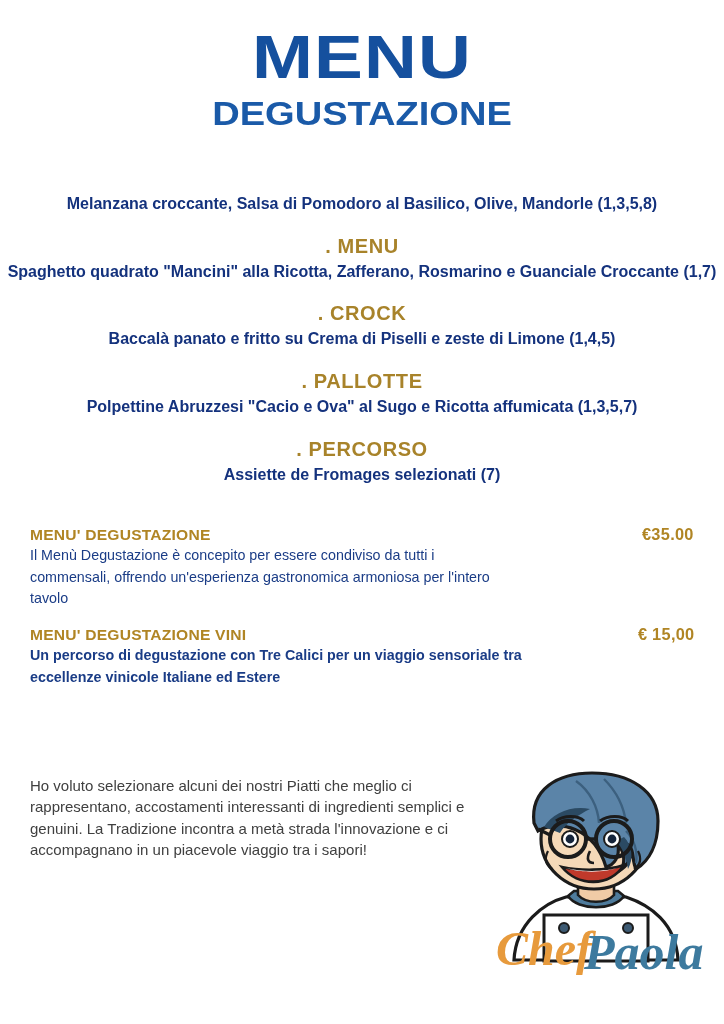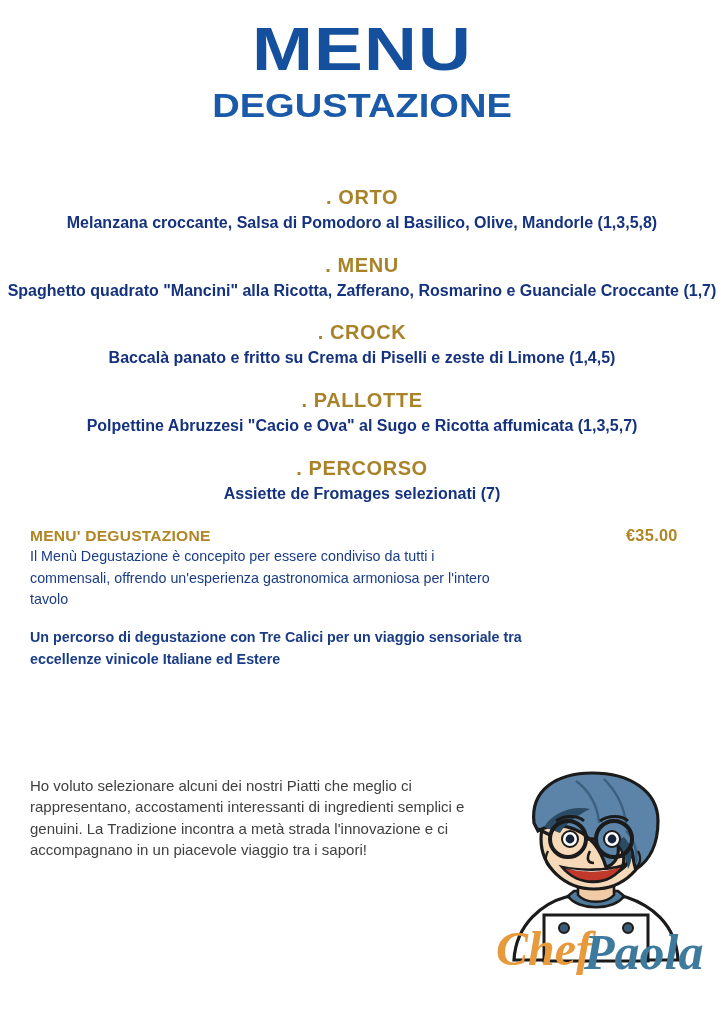"MENU" .header { padding-top: 19px -> 27px }
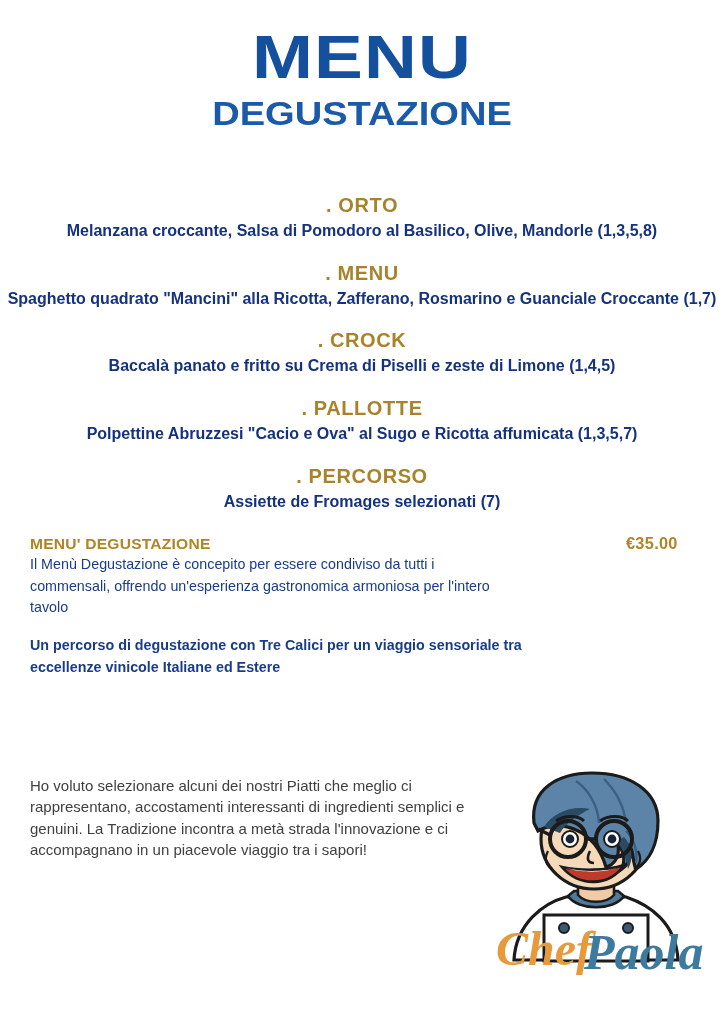". ORTO" div.dish-name { html: <div>. ORTO</div> -> none }
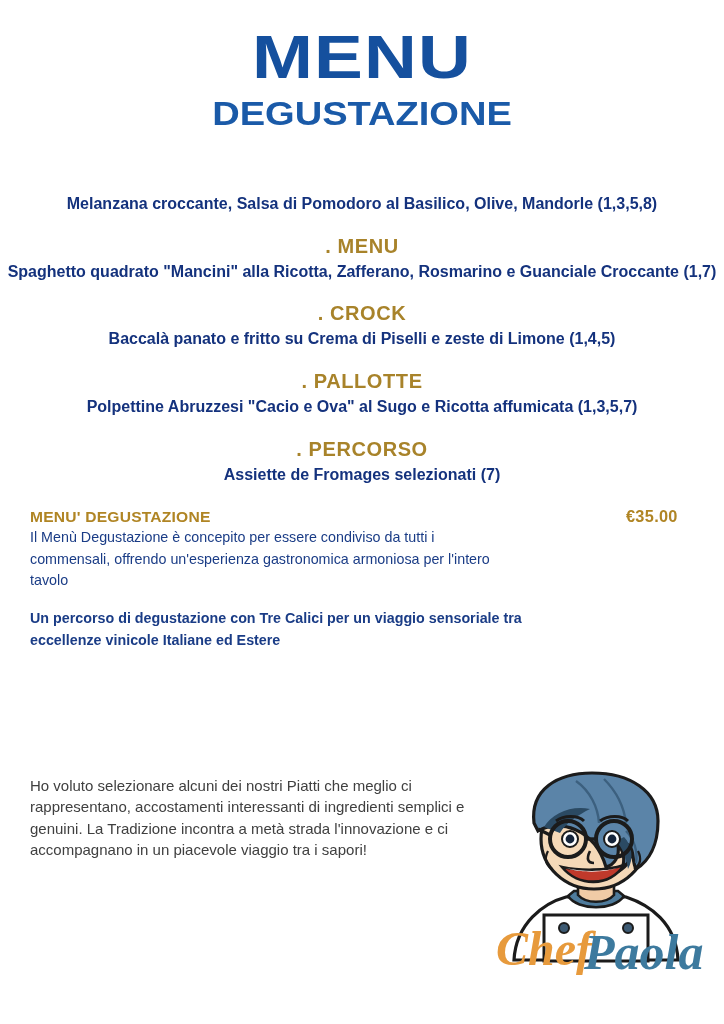"MENU' DEGUSTAZIONE" .prices { margin-top: 23px -> 41px; padding: 0 46px 0 30px -> 0 30px 0 30px }
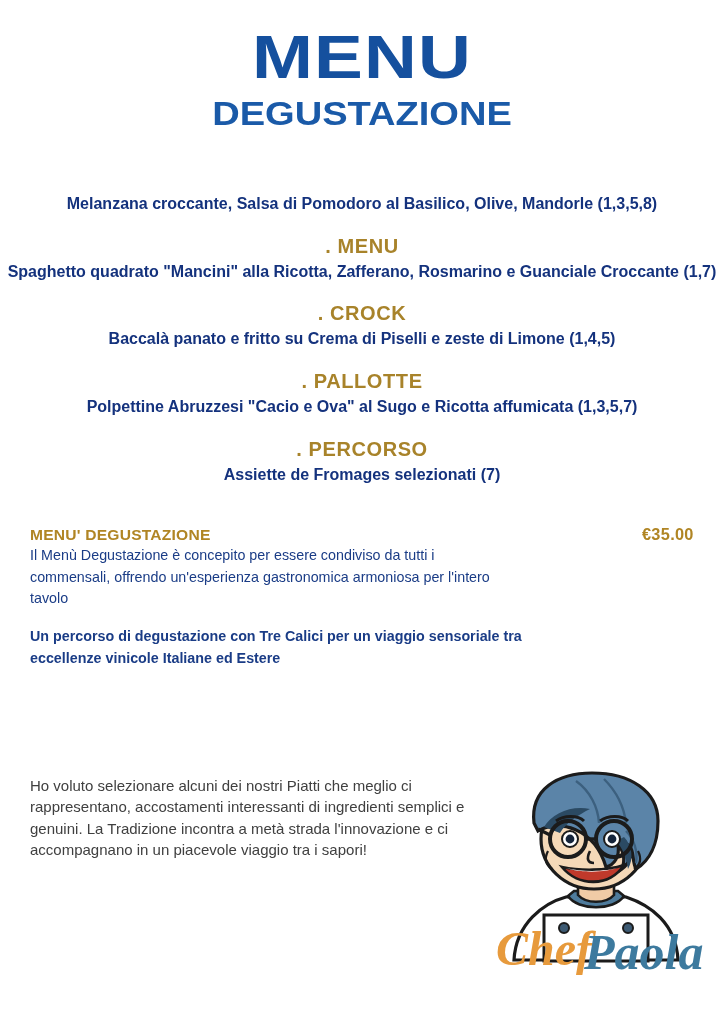"MENU' DEGUSTAZIONE VINI" div.price-row { html: none -> <div> <div>MENU' DEGUSTAZIONE VINI</div> <div>€ 15,00</div> </div> }
